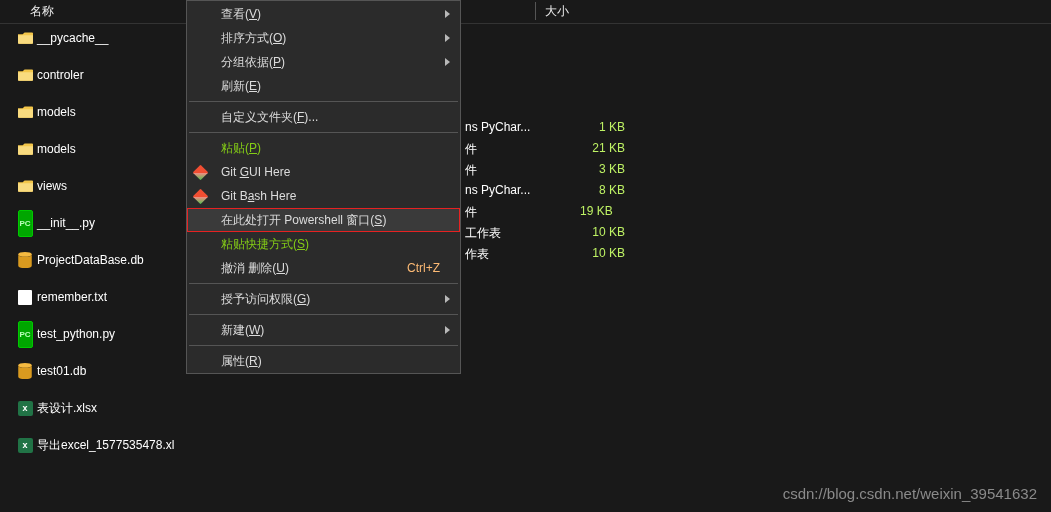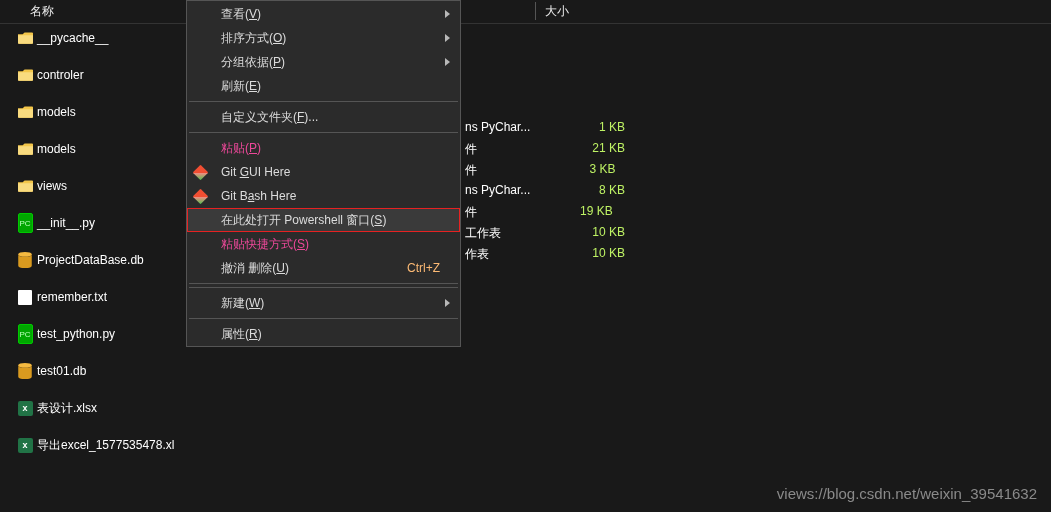"粘贴(P)" .menu-item.disabled { color: #ec4899 -> #84cc16 }
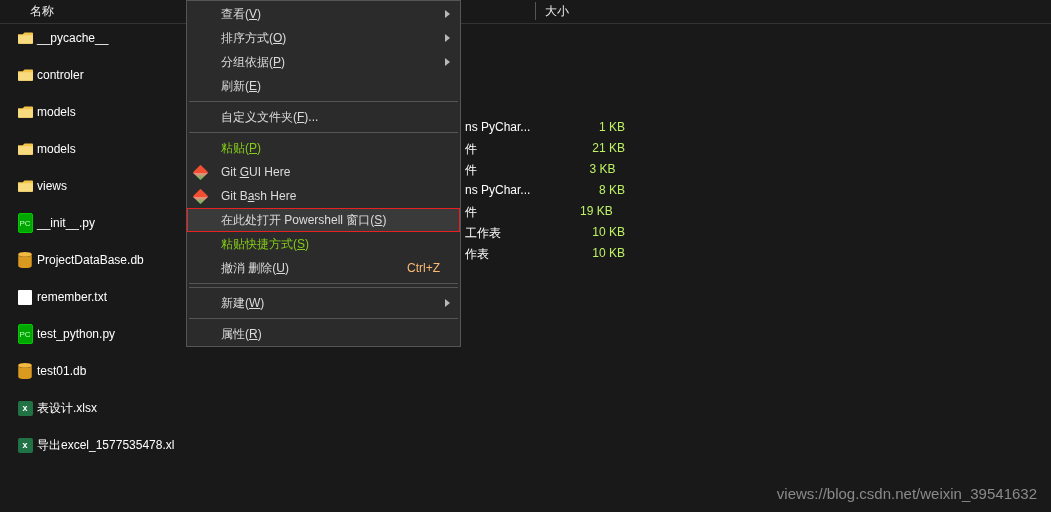"3 KB" span.size-text { text-align: center -> right }
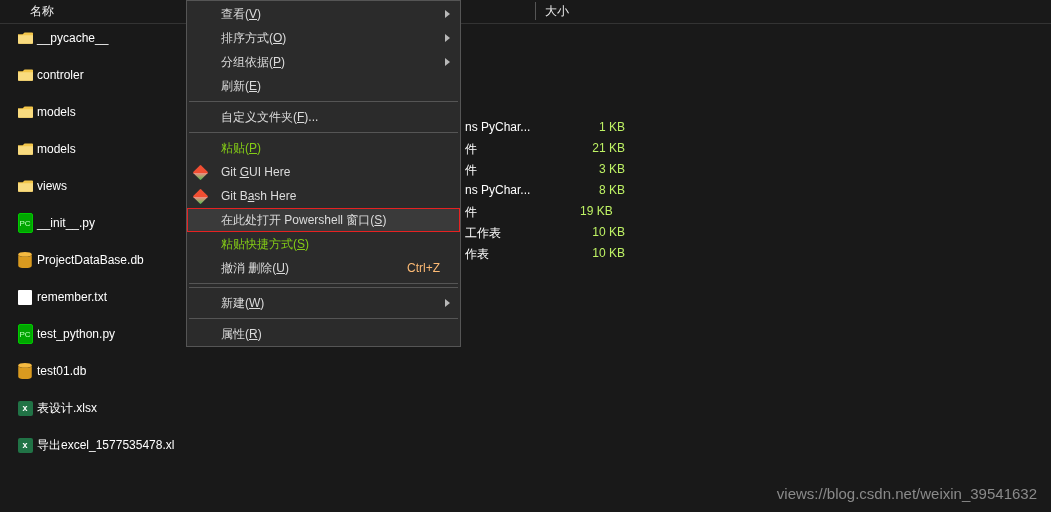"PC" .py-icon { font-weight: normal -> bold; height: 20px -> 27px }
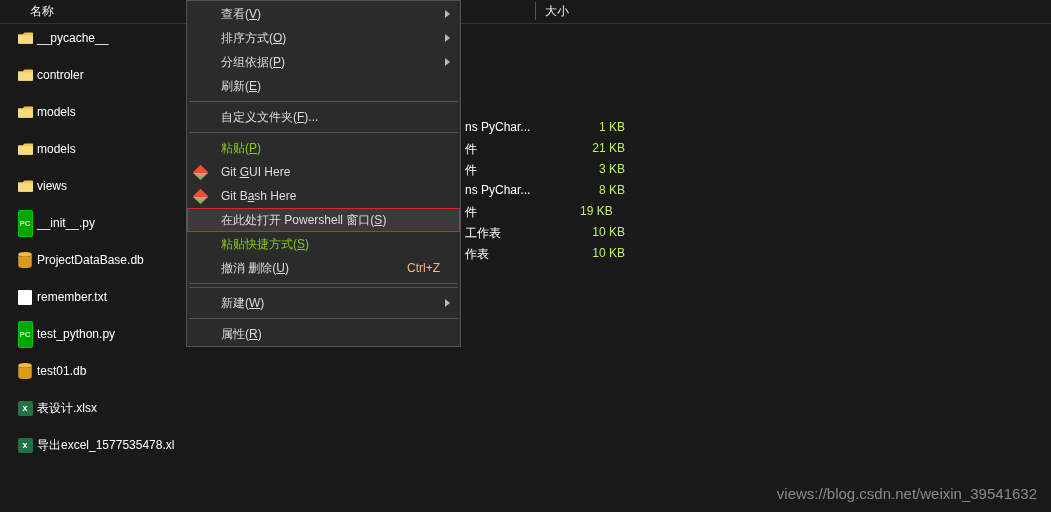"授予访问权限(G)" div.menu-item { html: none -> <div> <span>授予访问权限(<u>G</u>)</span> <span></span> </div> }
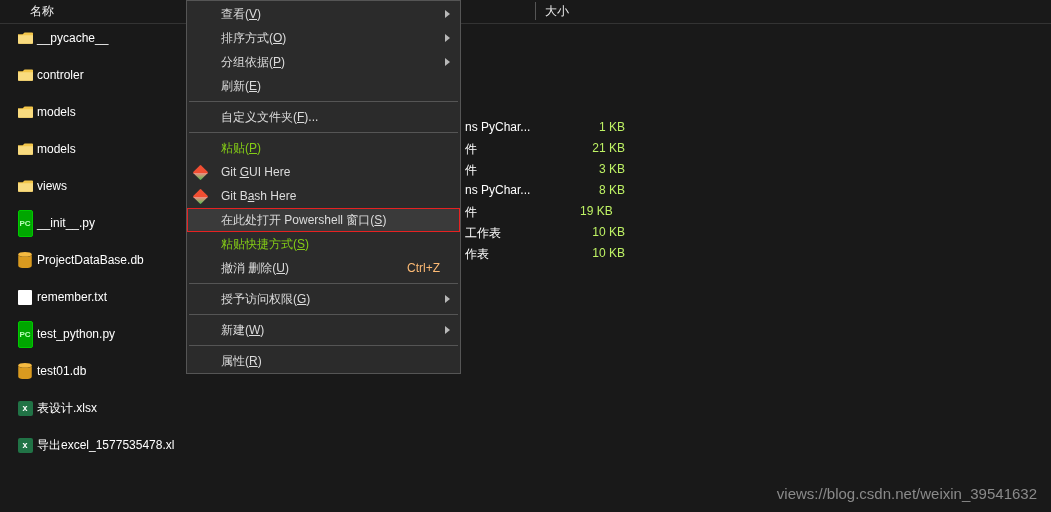"views://blog.csdn.net/weixin_39541632" div.watermark { text: views://blog.csdn.net/weixin -> csdn://blog.csdn.net/weixin }
